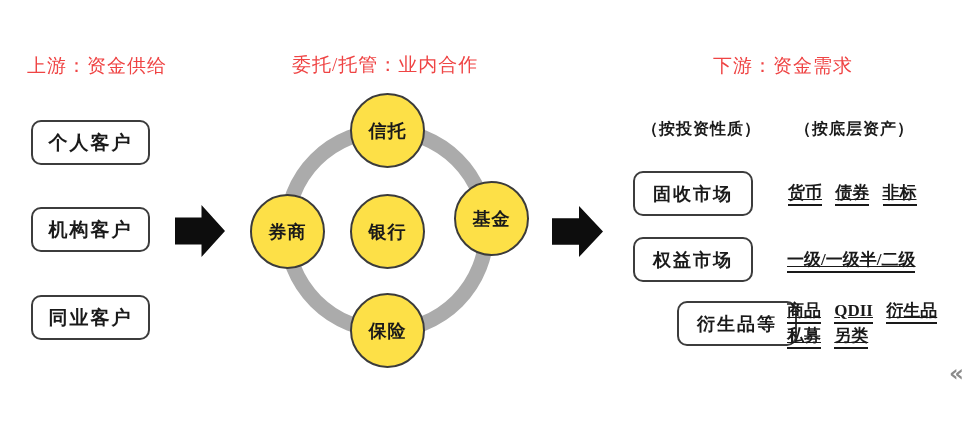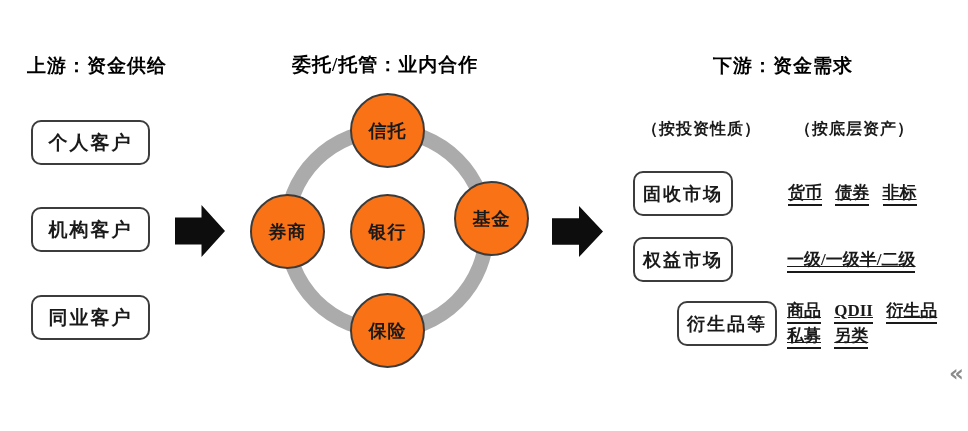"上游：资金供给" .section-title { color: #000000 -> #ef4444; font-weight: bold -> normal }
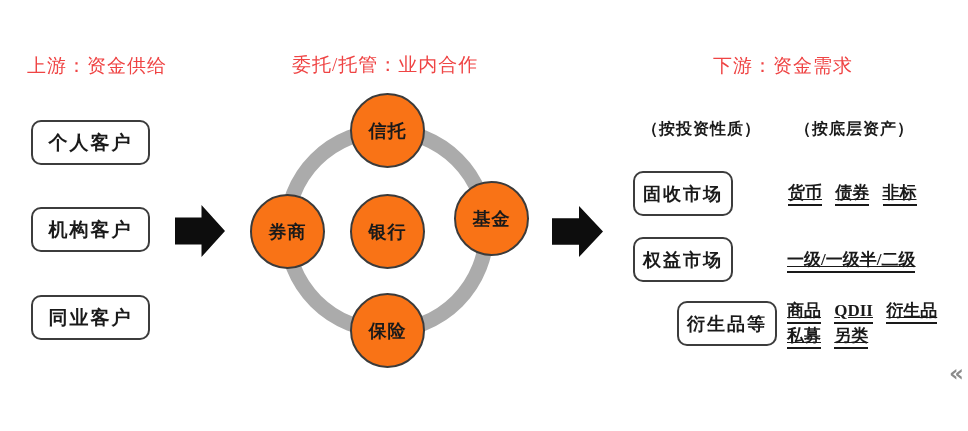"信托" .node-circle { background: #f97316 -> #fde047 }
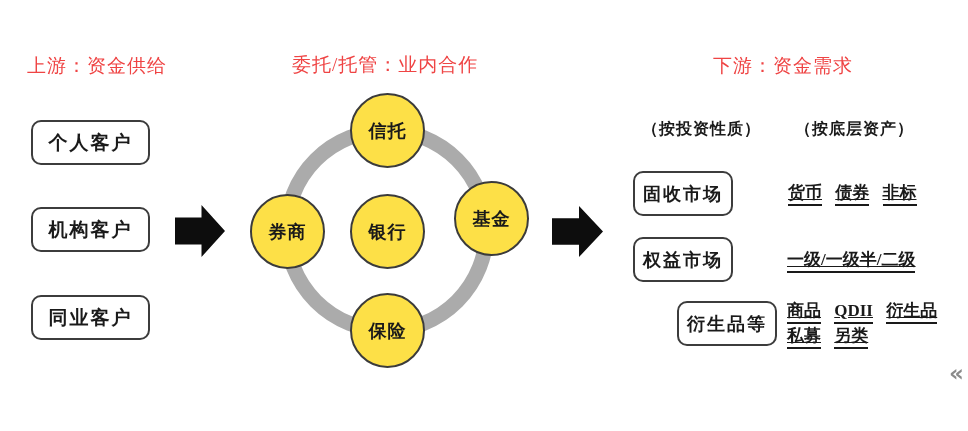"固收市场" .market-box { width: 100px -> 120px }
